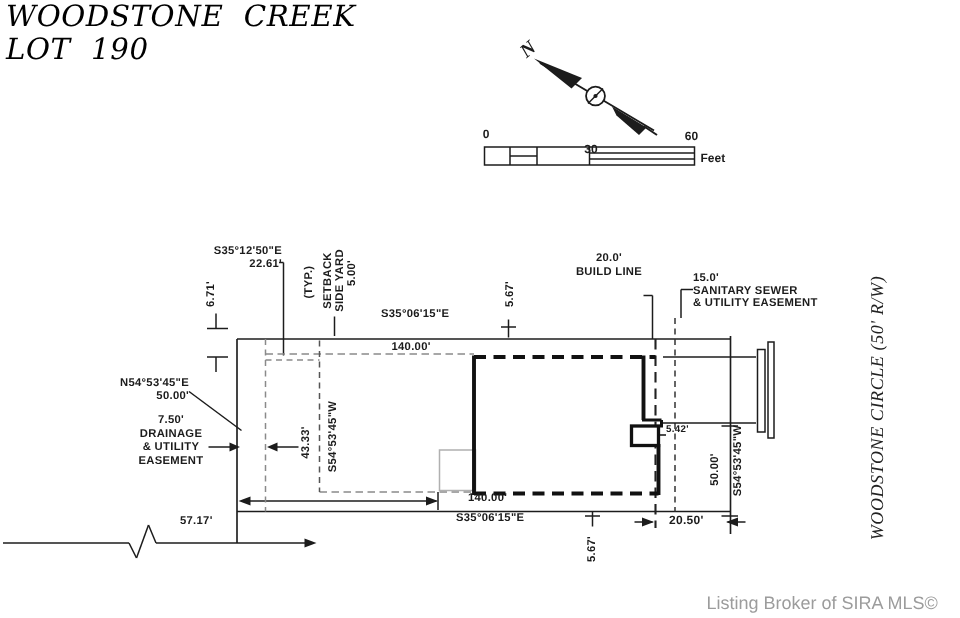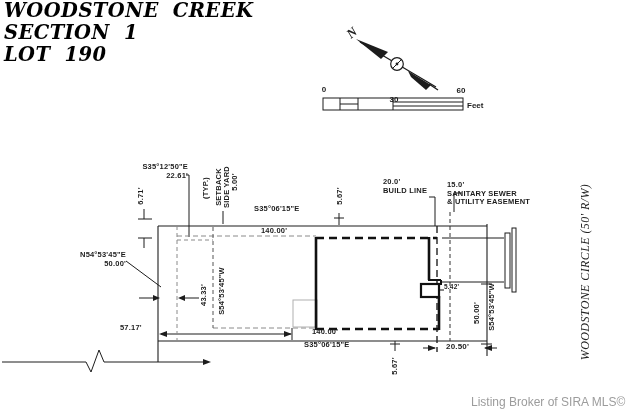"WOODSTONE CREEK" .title { font-weight: 700 -> 400 }
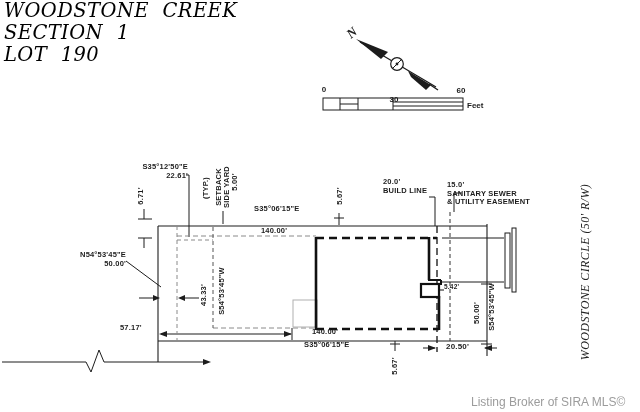"SECTION 1" div { html: <div>SECTION 1</div> -> none }
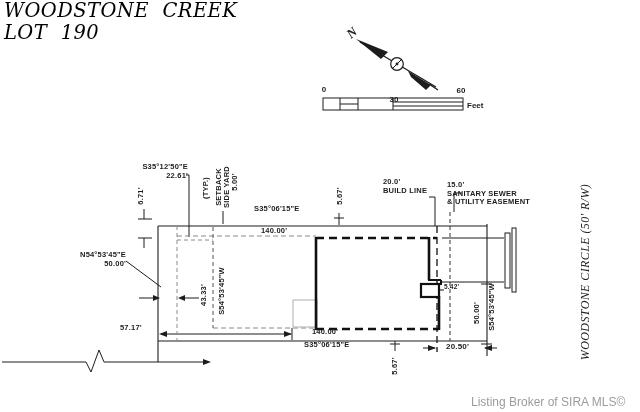"20.0'" div.blk { text-align: left -> center; top: 178px -> 168px }
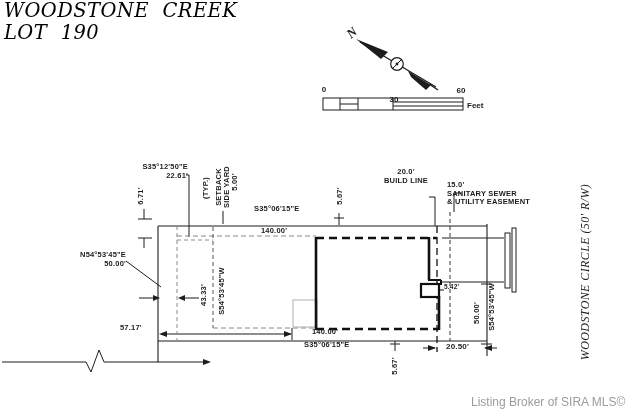"15.0'" div.blk { left: 447px -> 462px }
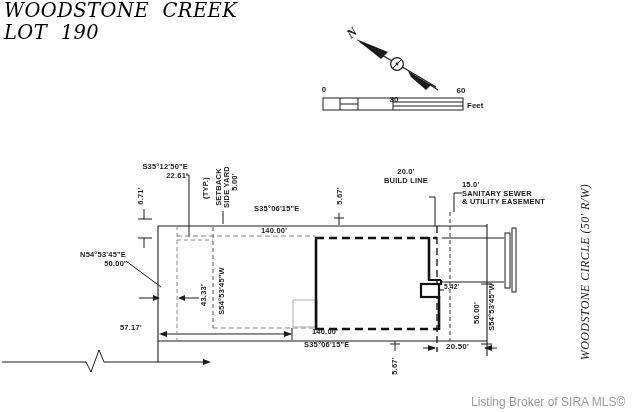"7.50'" div.blk { html: none -> <div> <span>7.50'</span> <span>DRAINAGE</span> <span>&amp; UTILITY</span> <span>EASEMENT</span> </div> }
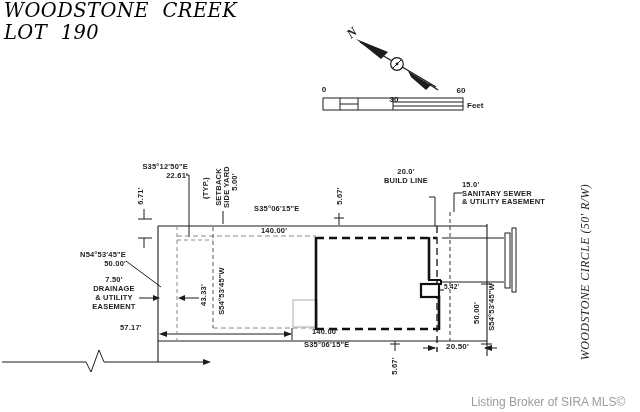"57.17'" span.lb { top: 324px -> 343px }
